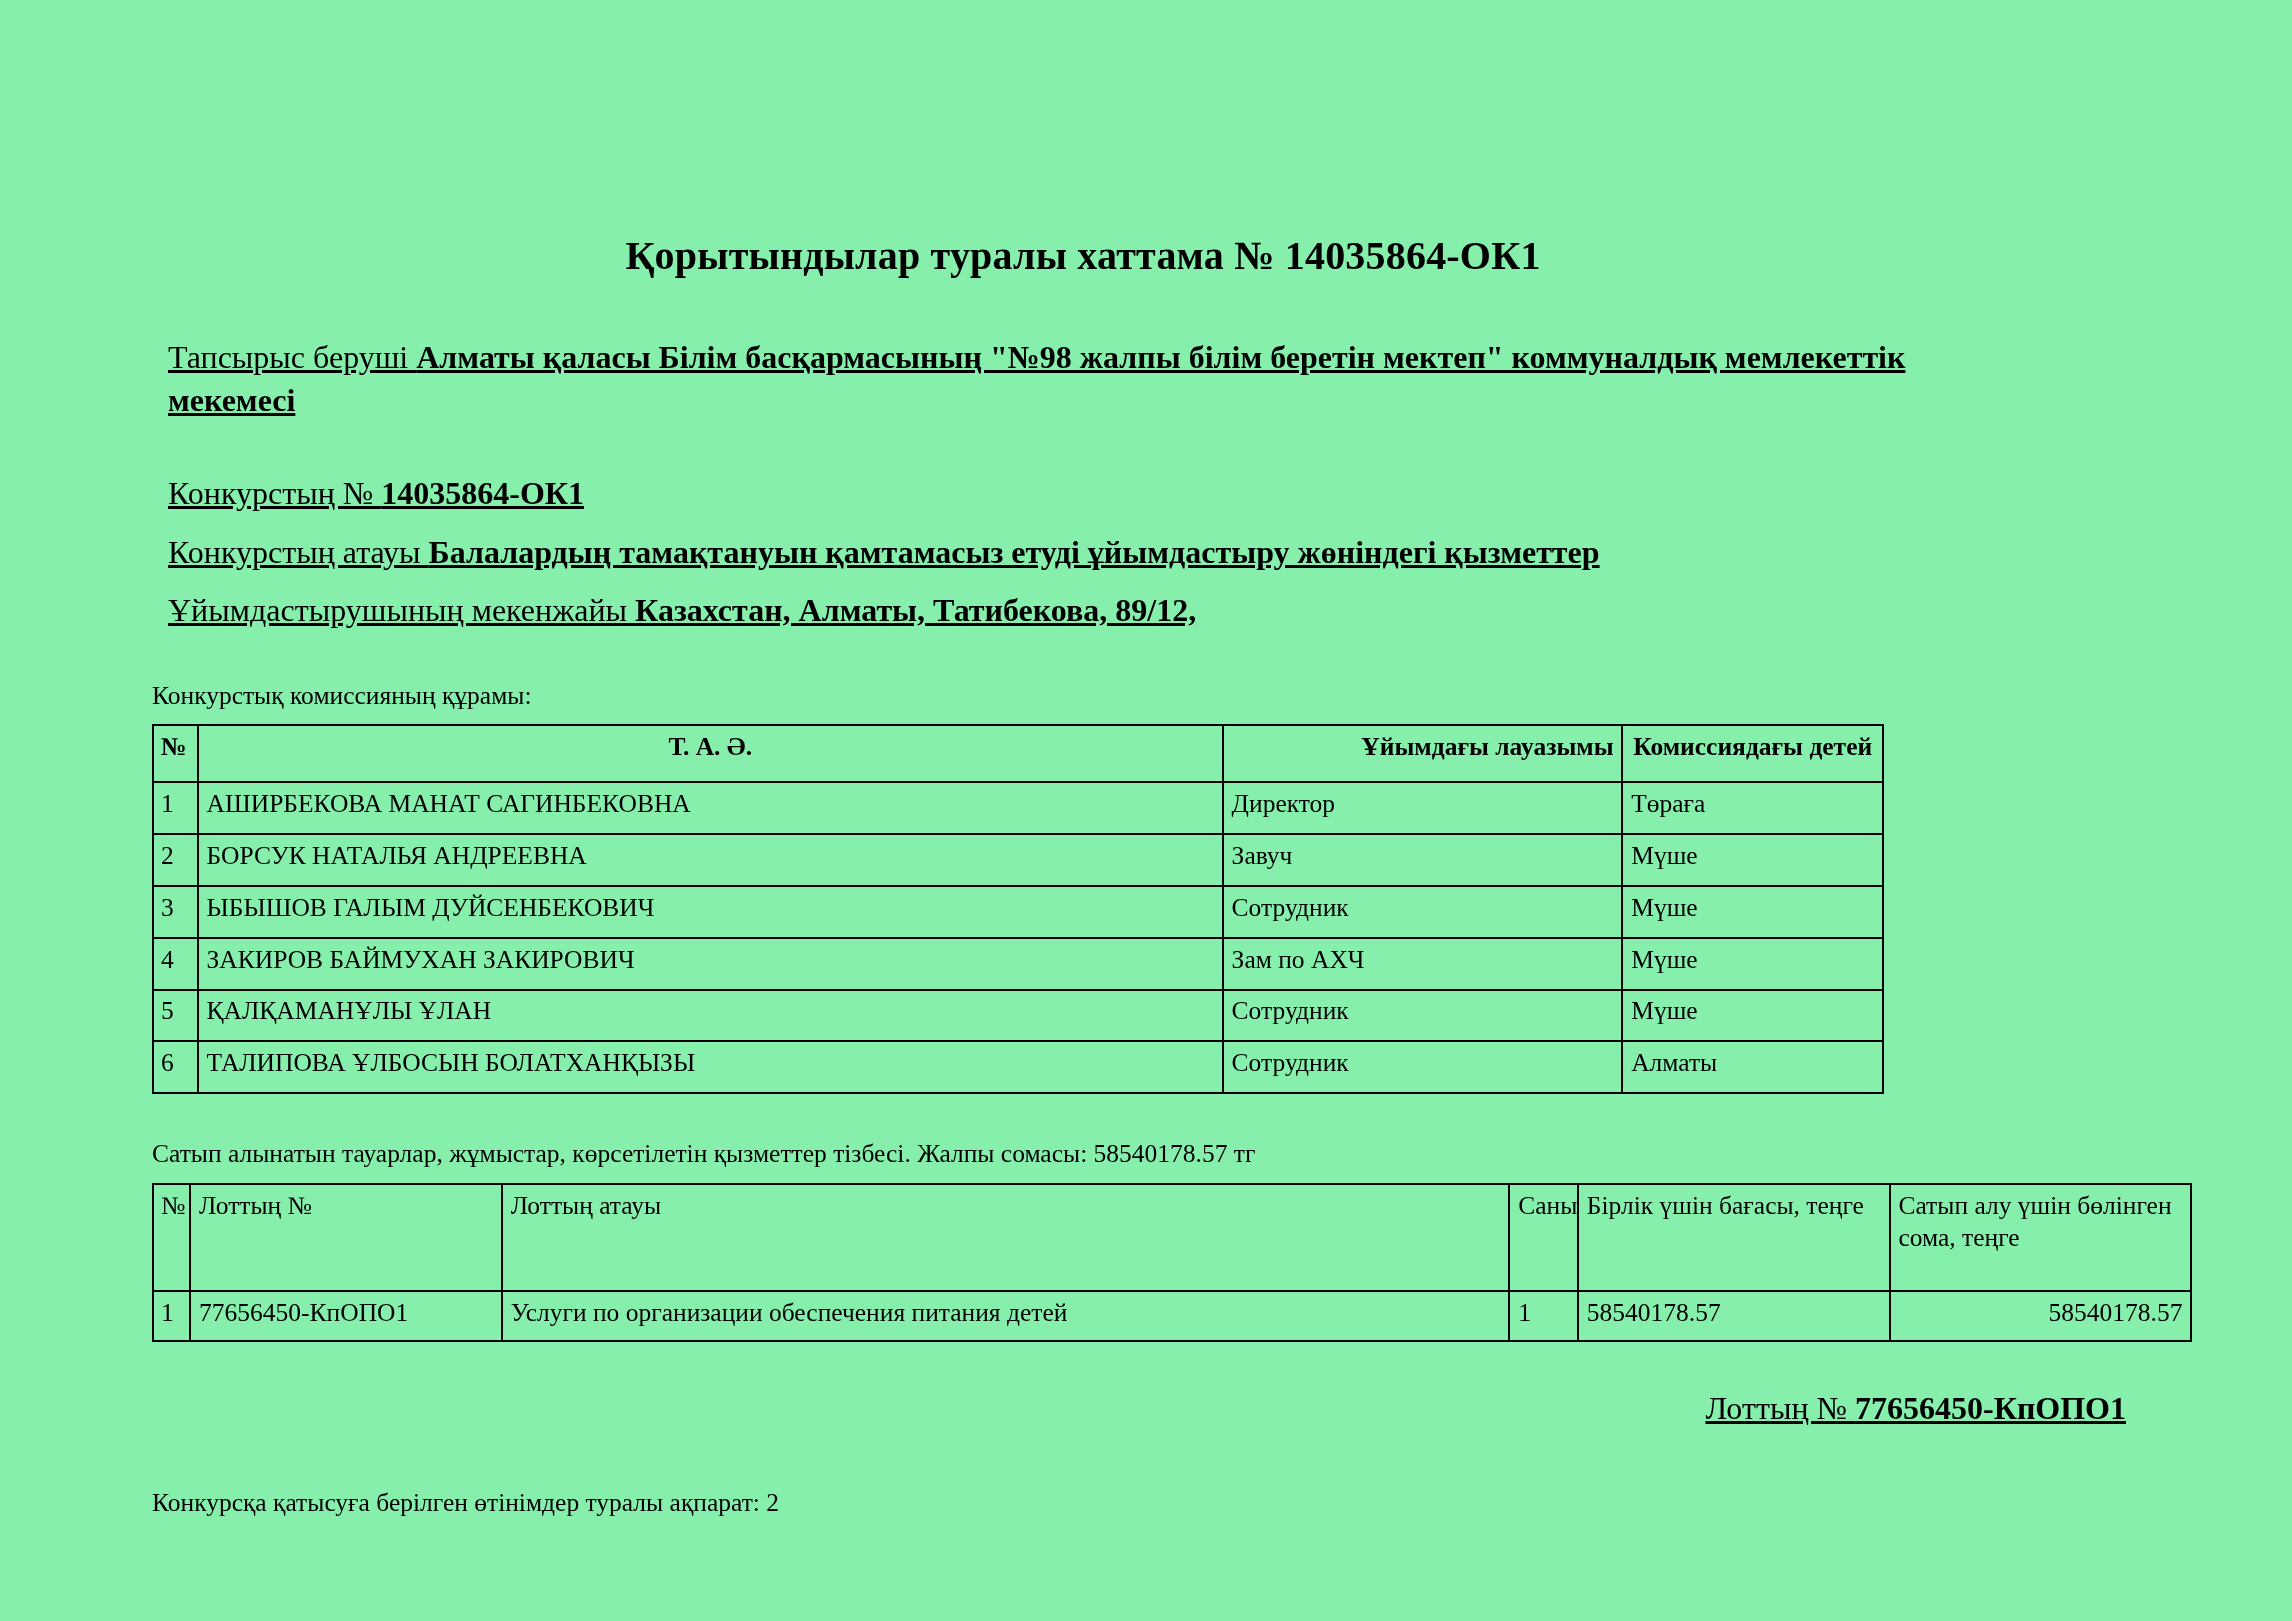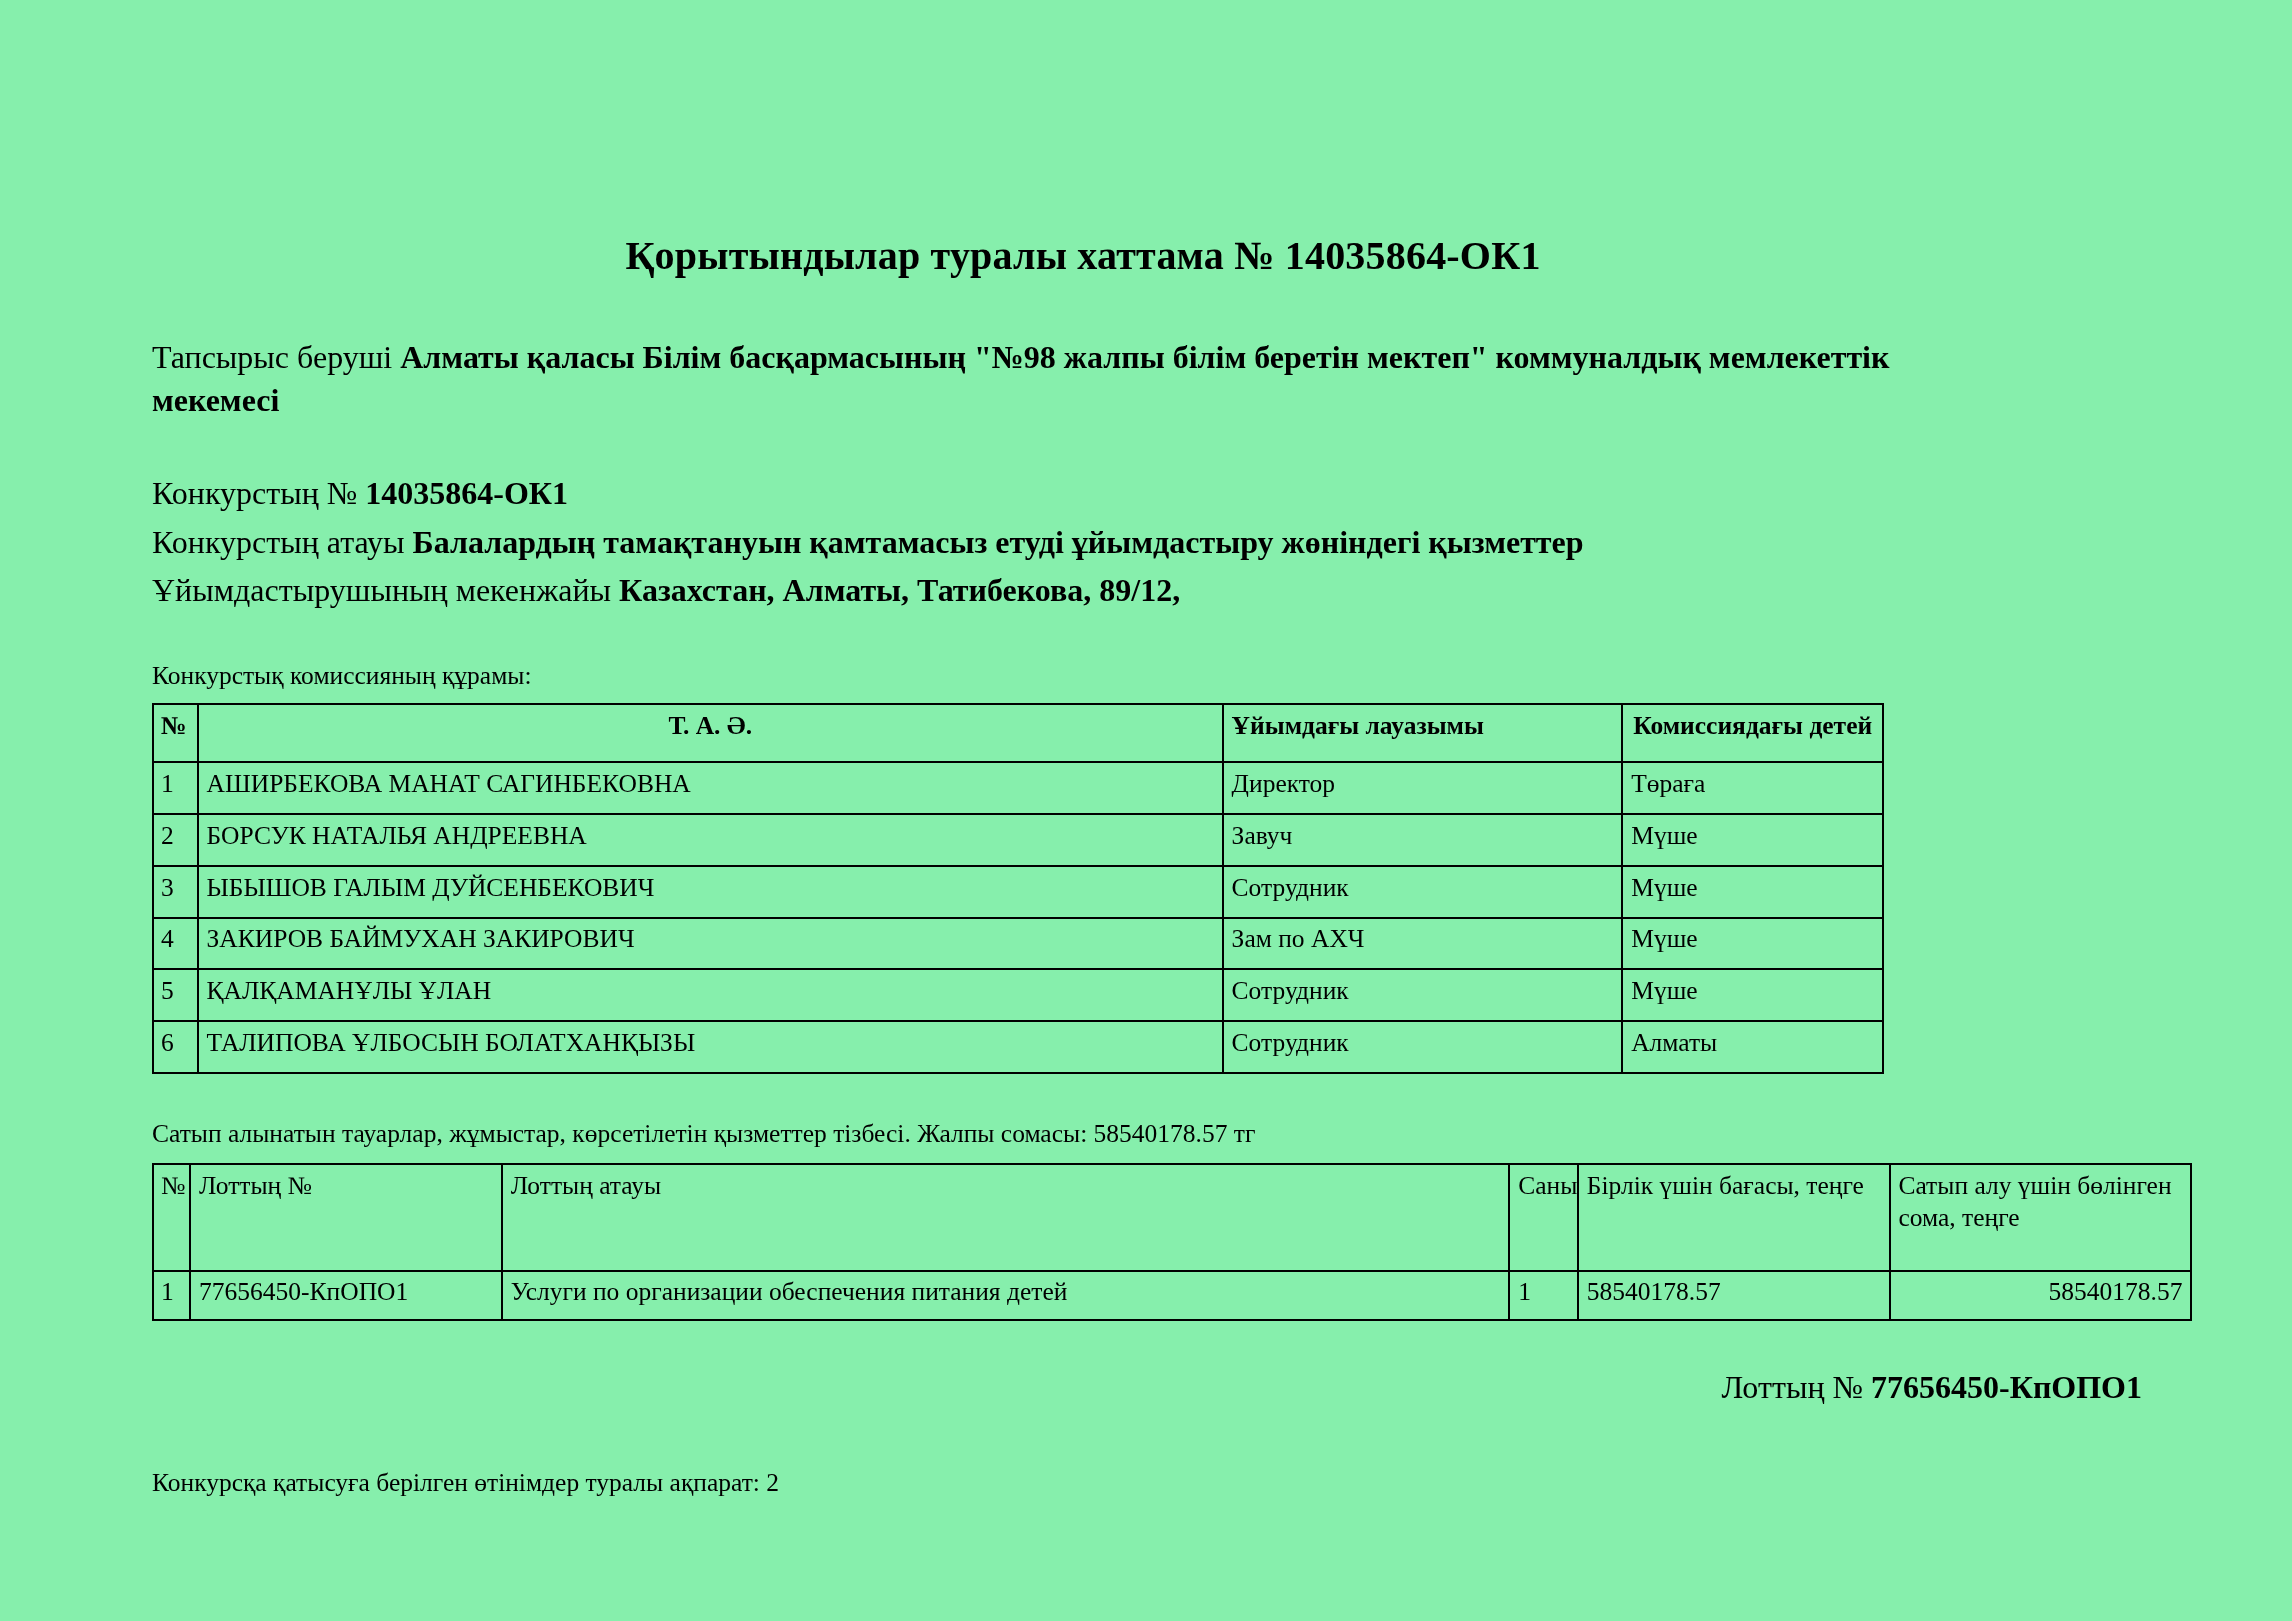"Тапсырыс беруші Алматы қаласы Білім" .para { margin: 0 -> 16px; text-decoration: none -> underline }
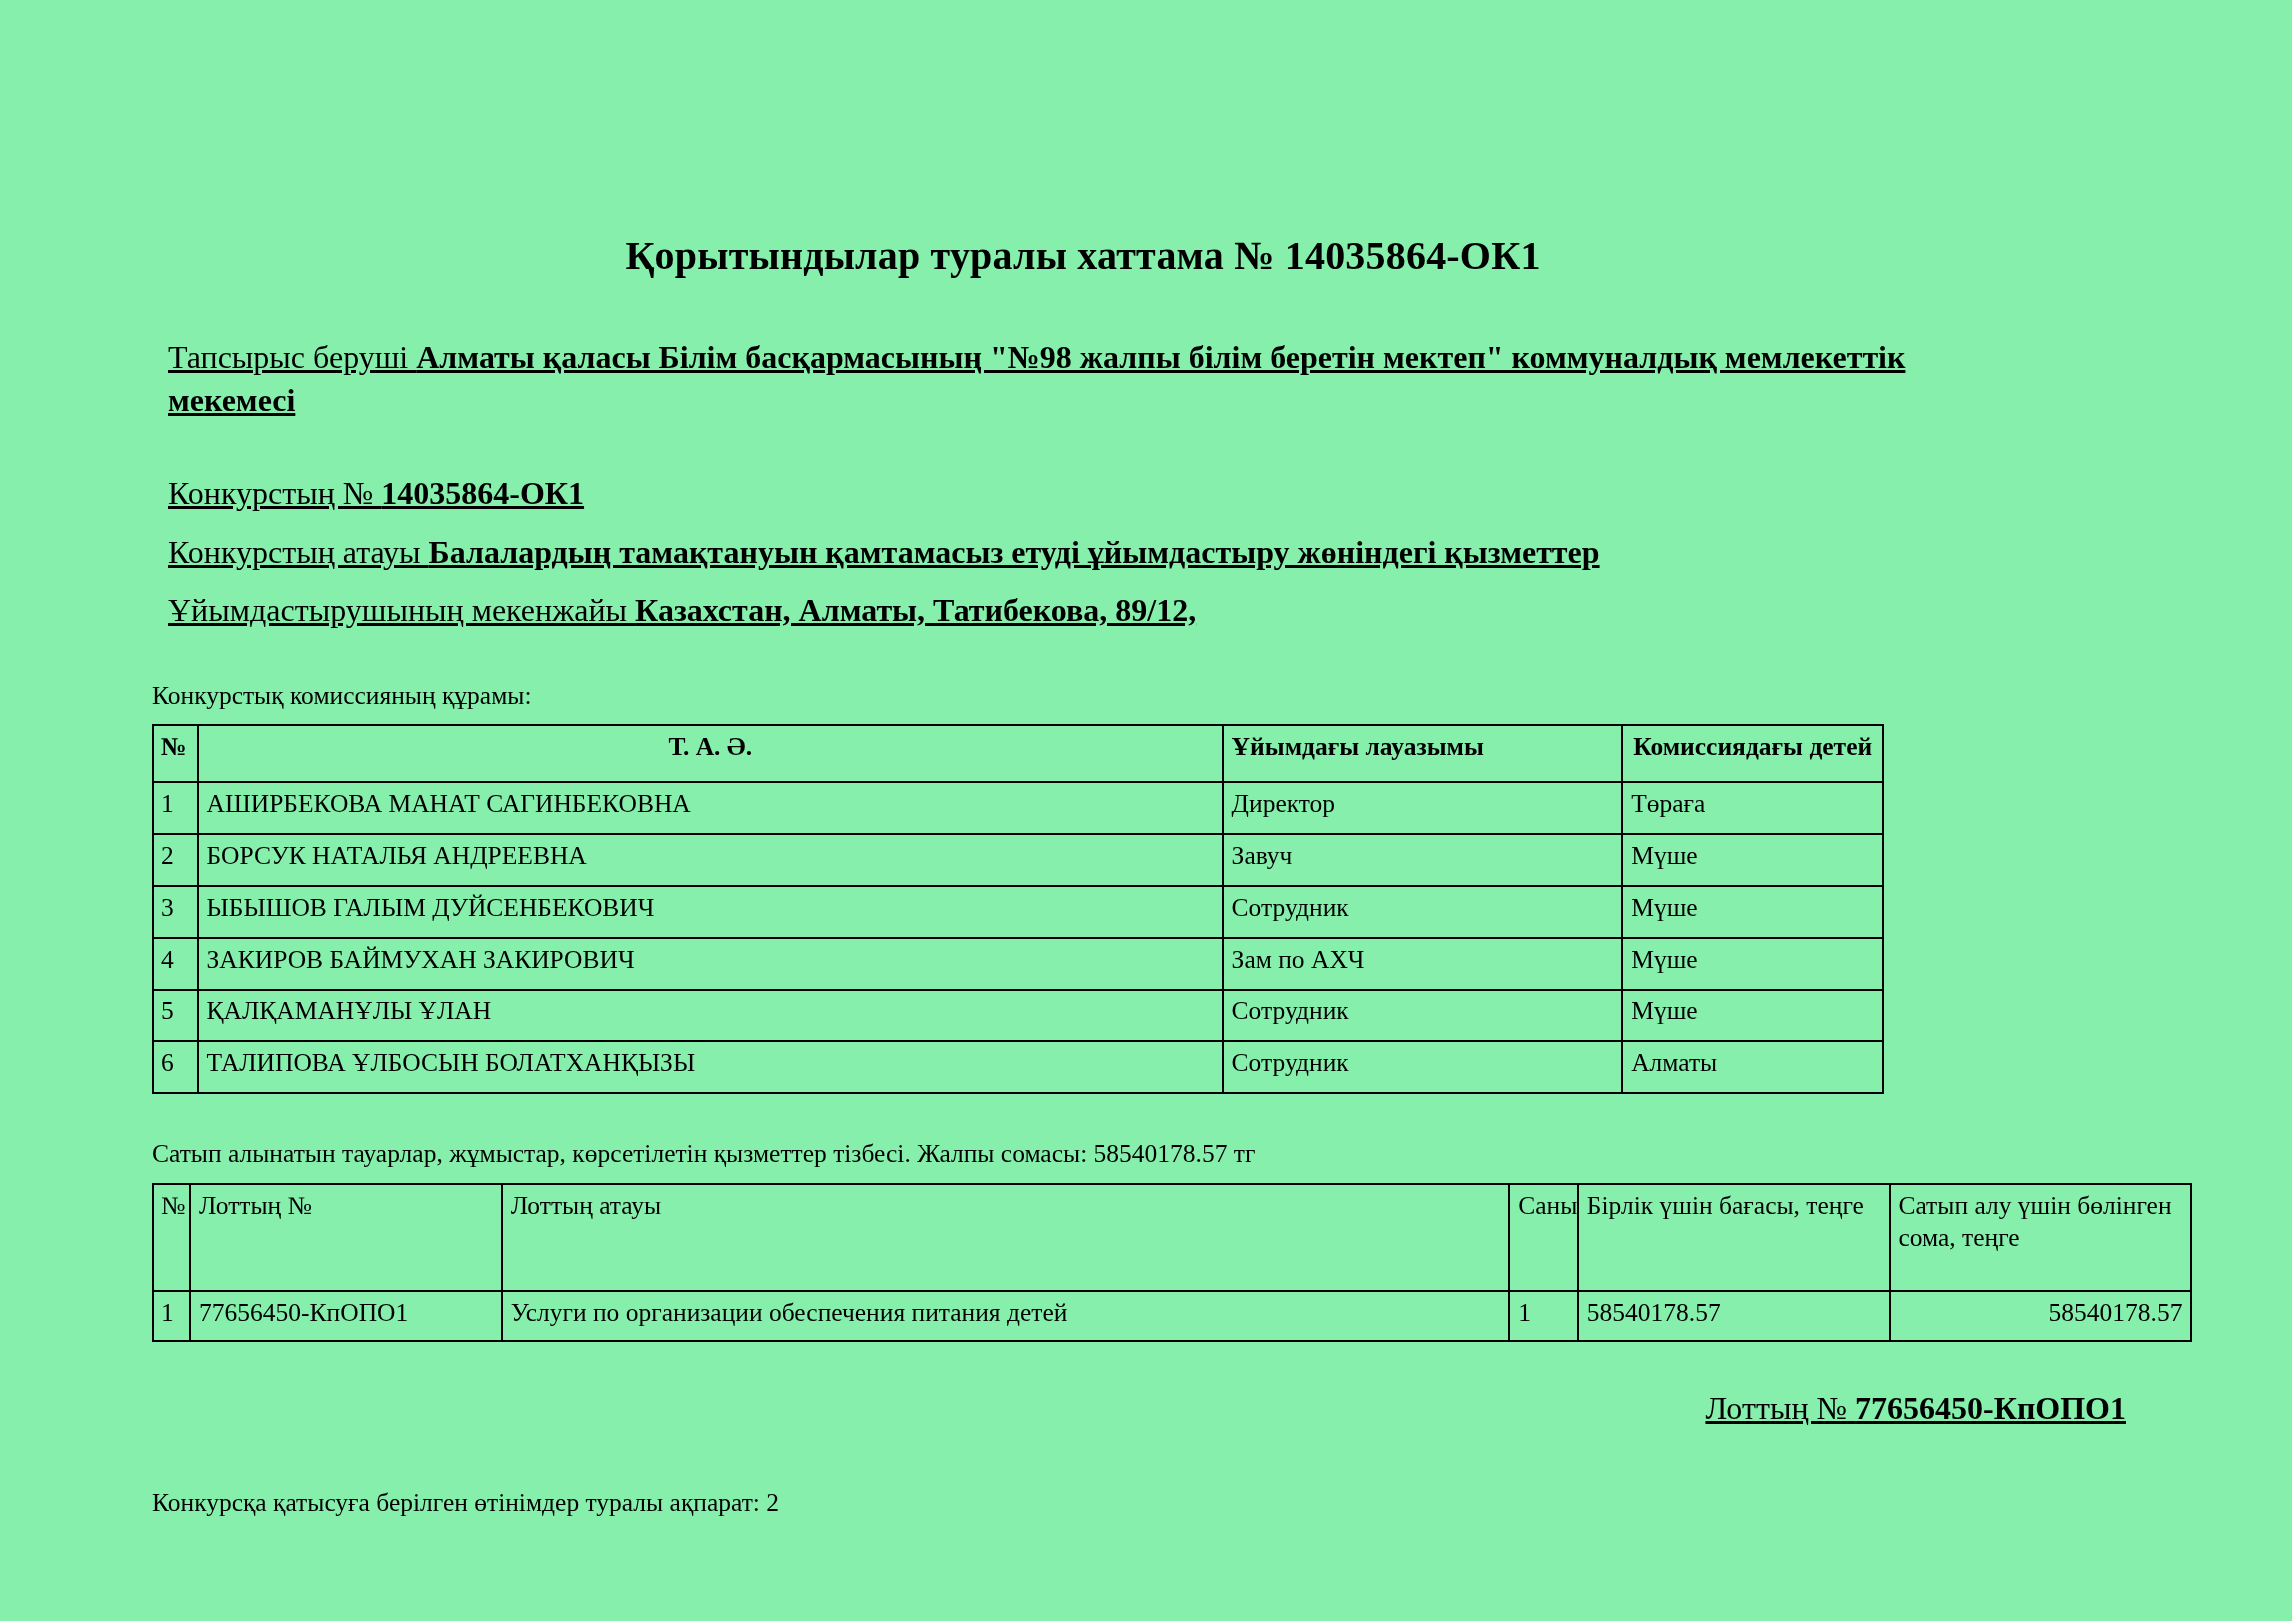"Ұйымдағы лауазымы" .tbl-commission th.c-pos { text-align: left -> right }
